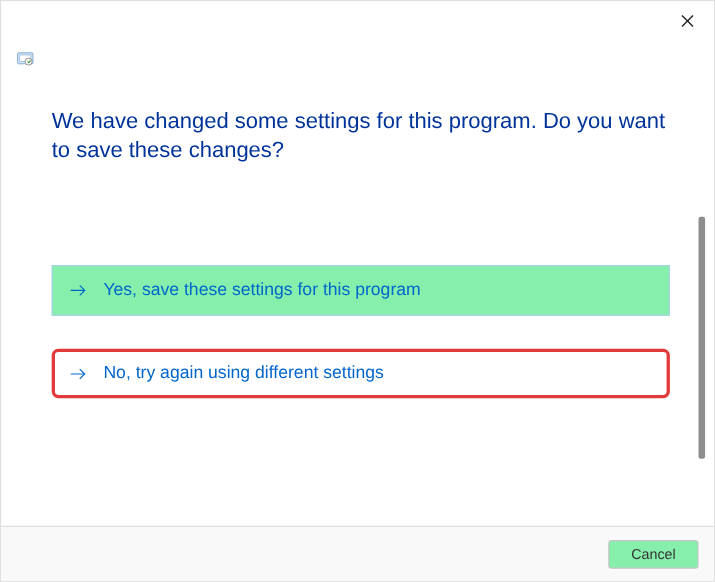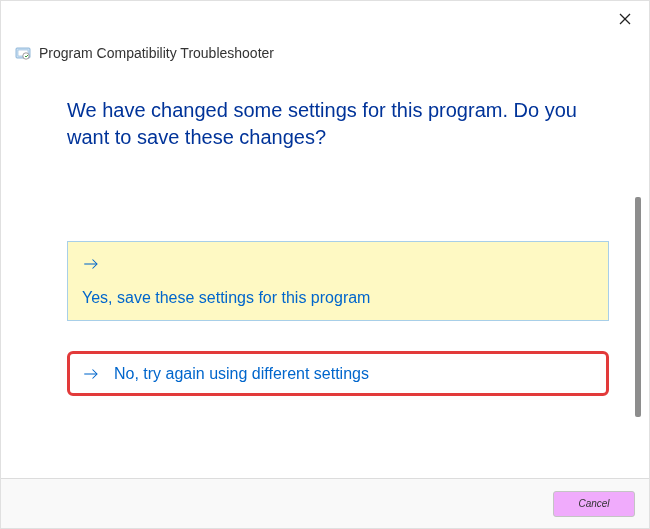"Program Compatibility Troubleshooter" span.header-title { html: <span>Program Compatibility Troubleshooter</span> -> none }
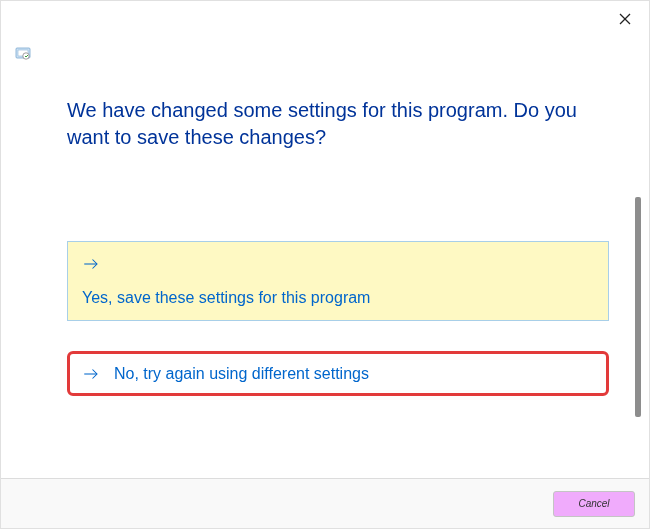"We have changed some settings" .main-area { padding: 28px 40px 0 66px -> 28px 40px 0 46px }
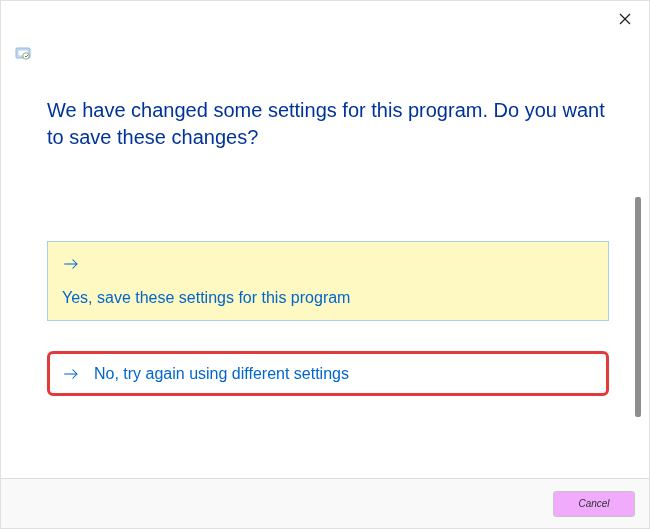"Yes, save these settings for" .option.selected { background: #fef9c3 -> #86efac; flex-direction: column -> none }
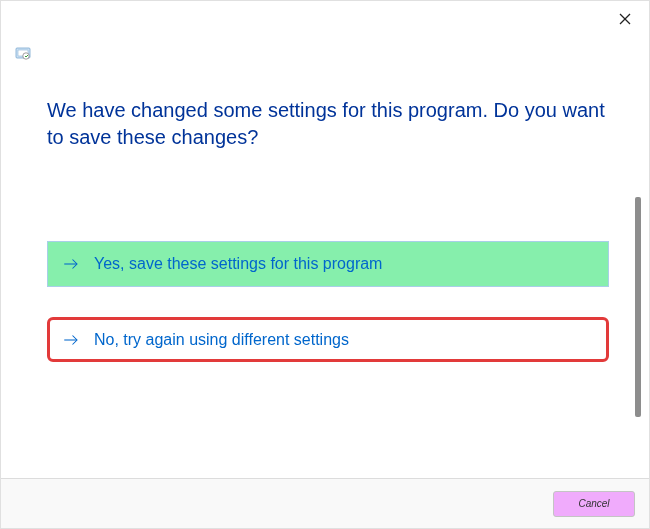"Cancel" .cancel-btn { background: #f0abfc -> #86efac; font-size: 10px -> 13px; font-style: italic -> none }
